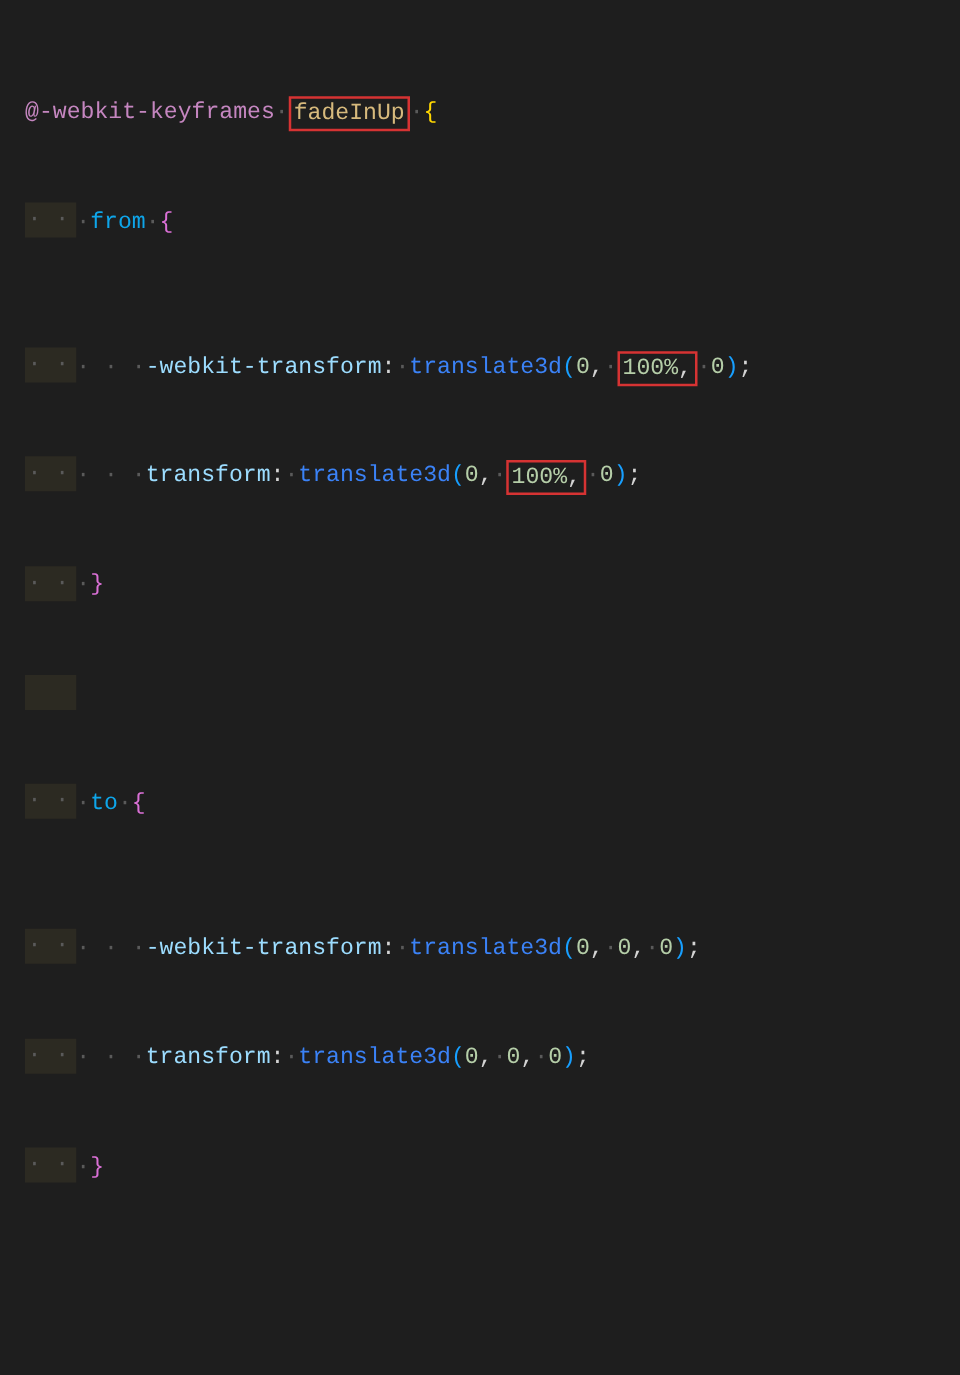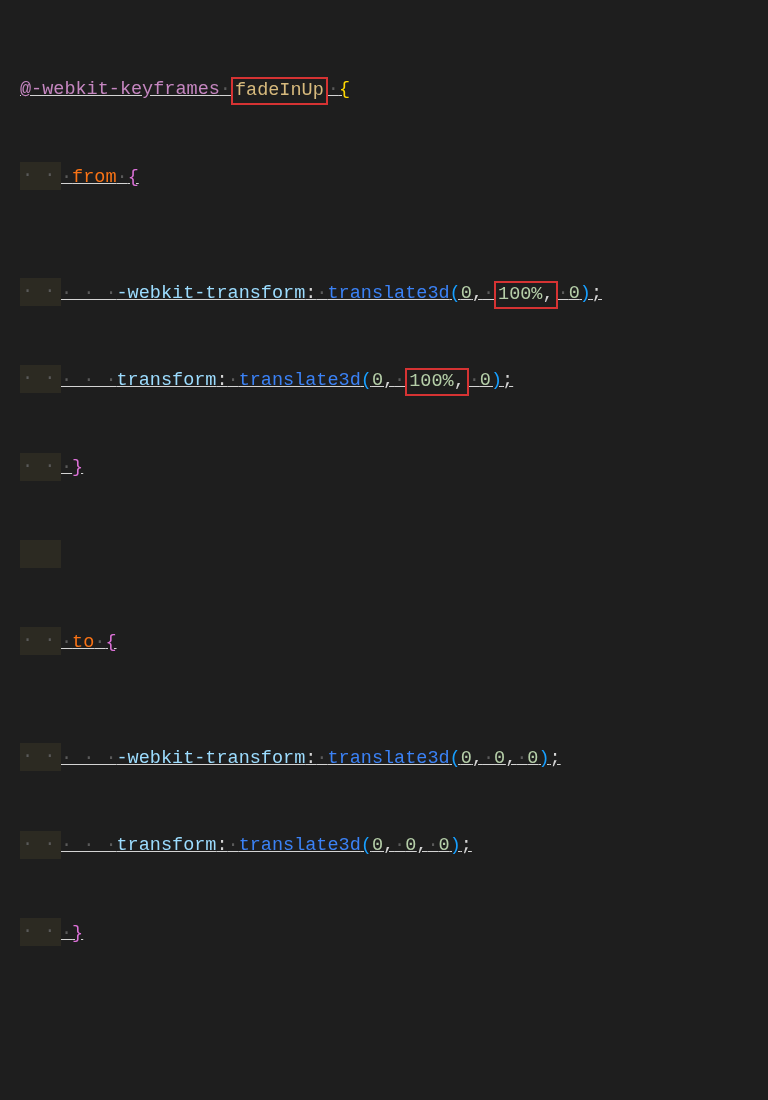"@-webkit-keyframes· fadeInUp ·{" .line { text-decoration: underline -> none }
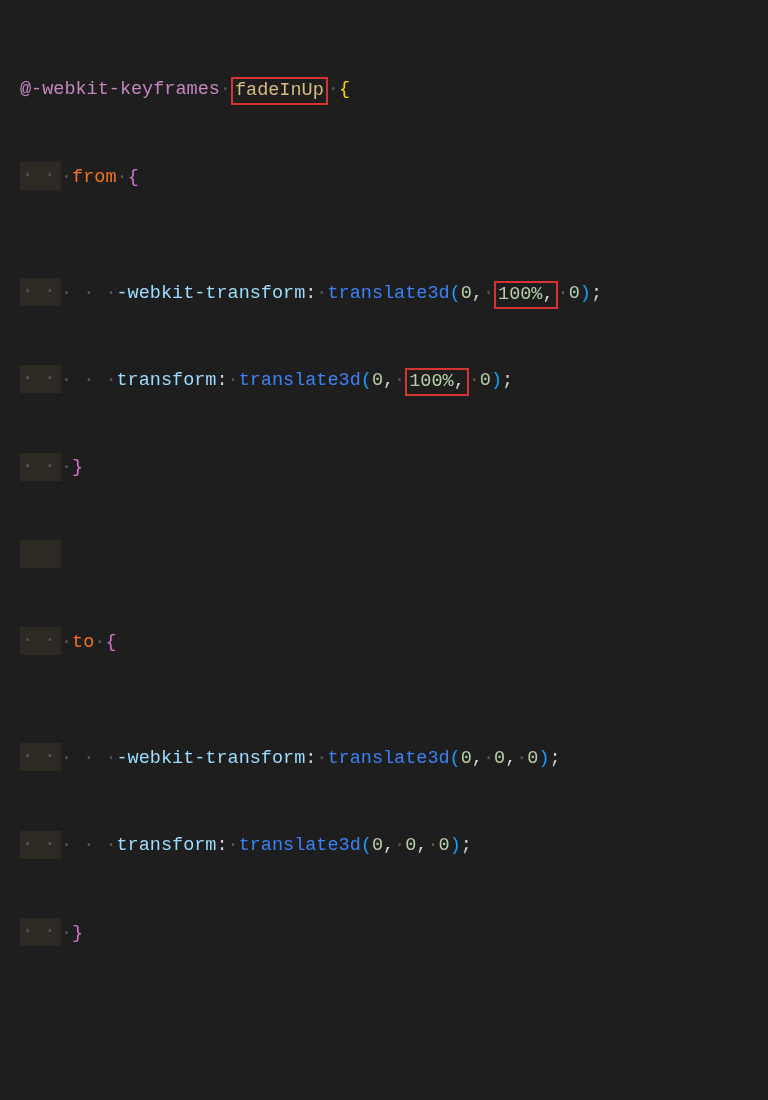"from" .seltag { color: #f97316 -> #0ea5e9 }
